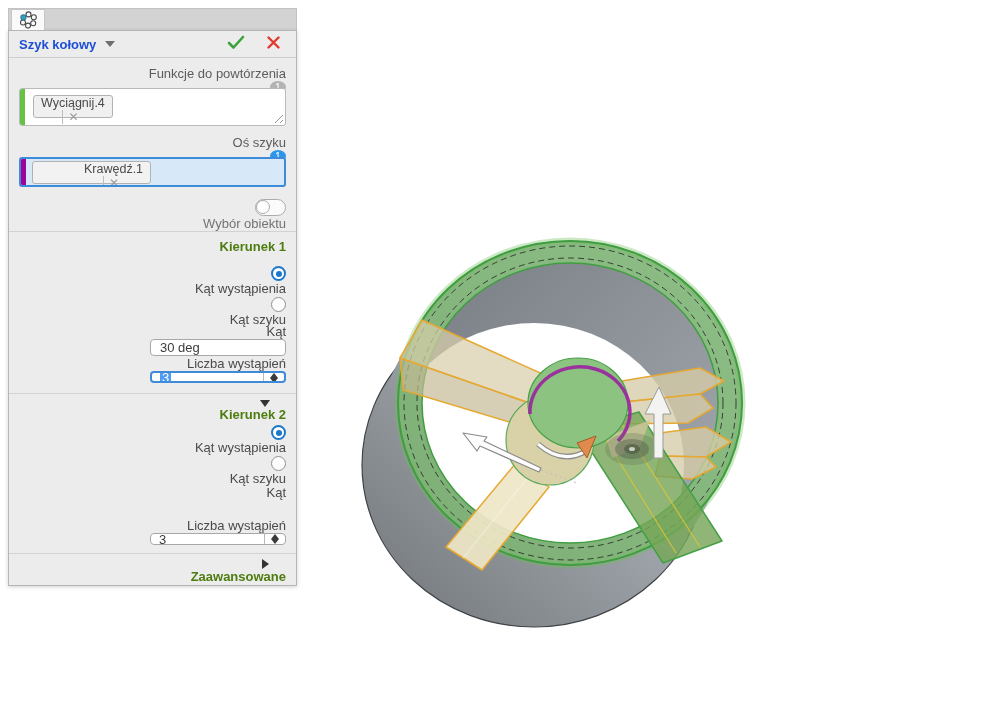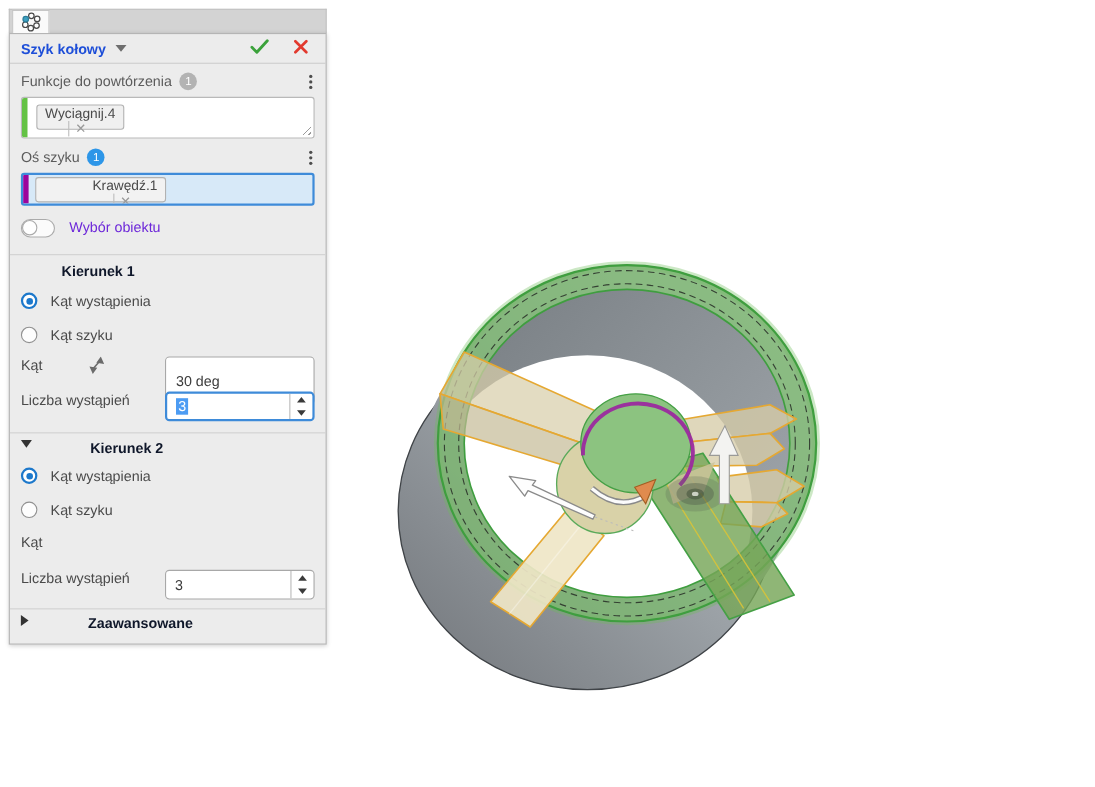"Funkcje do powtórzenia" .row { align-items: flex-start -> flex-end; flex-direction: none -> column }
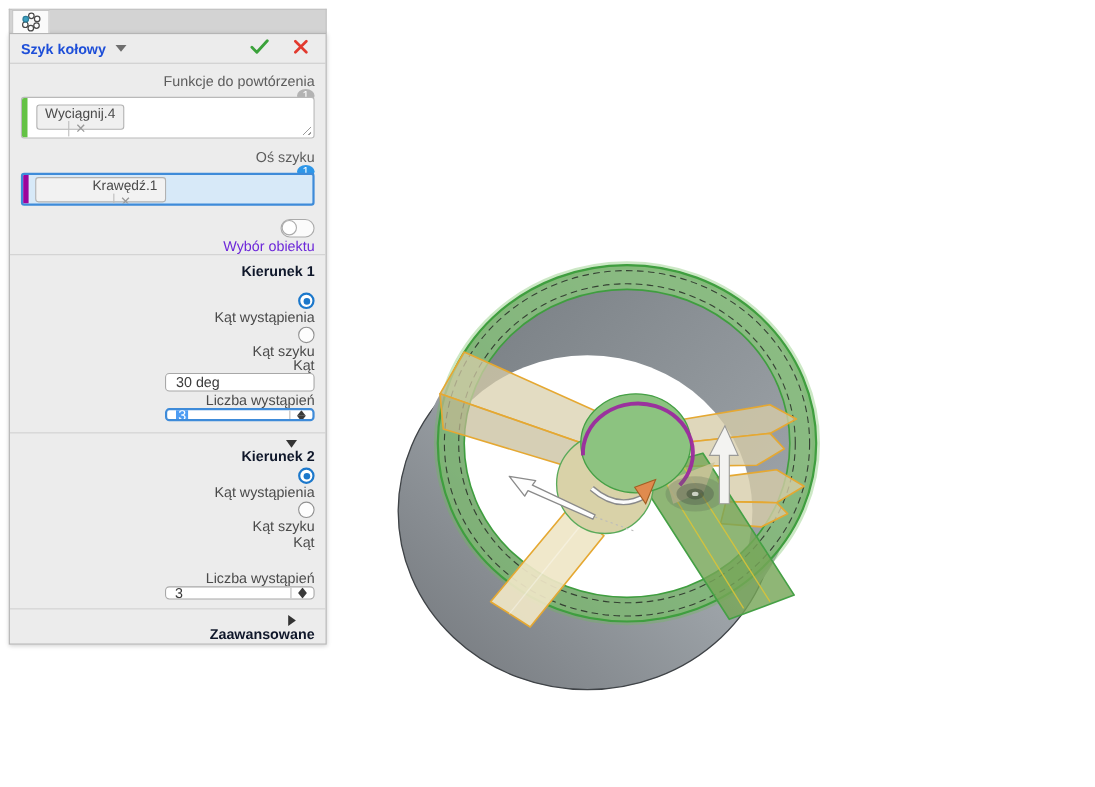"Wybór obiektu" .toggle-label { color: #6d28d9 -> #737373 }
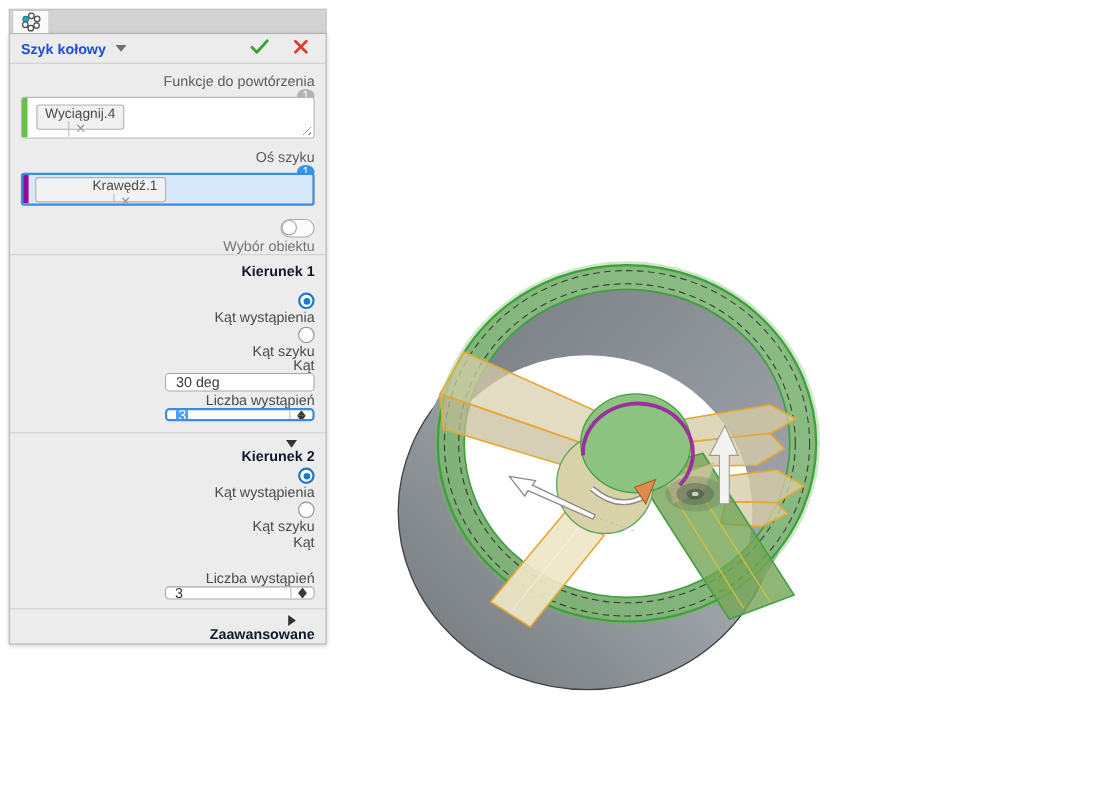"Kierunek 1" .grp-title { color: #0f172a -> #4d7c0f }
